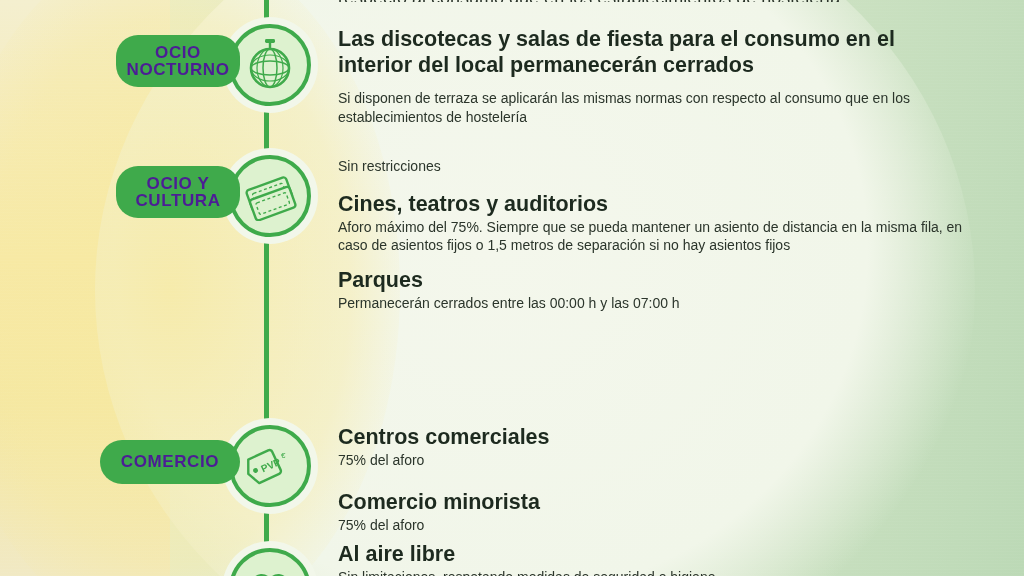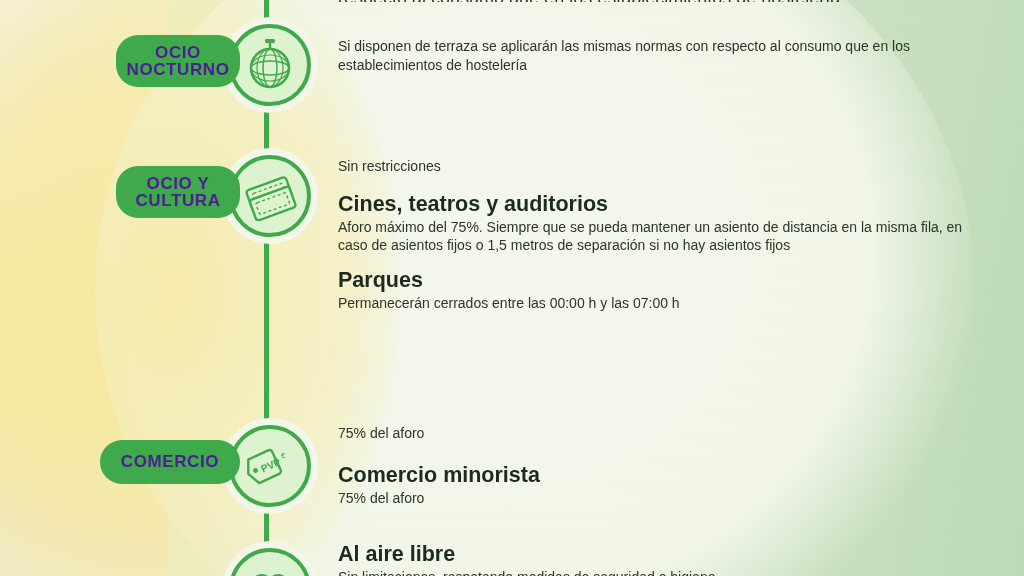"Las discotecas y salas de" p.sec-title { html: none -> <p>Las discotecas y salas de fiesta para el consumo en el interior del local permanecerán cerrados</p> }
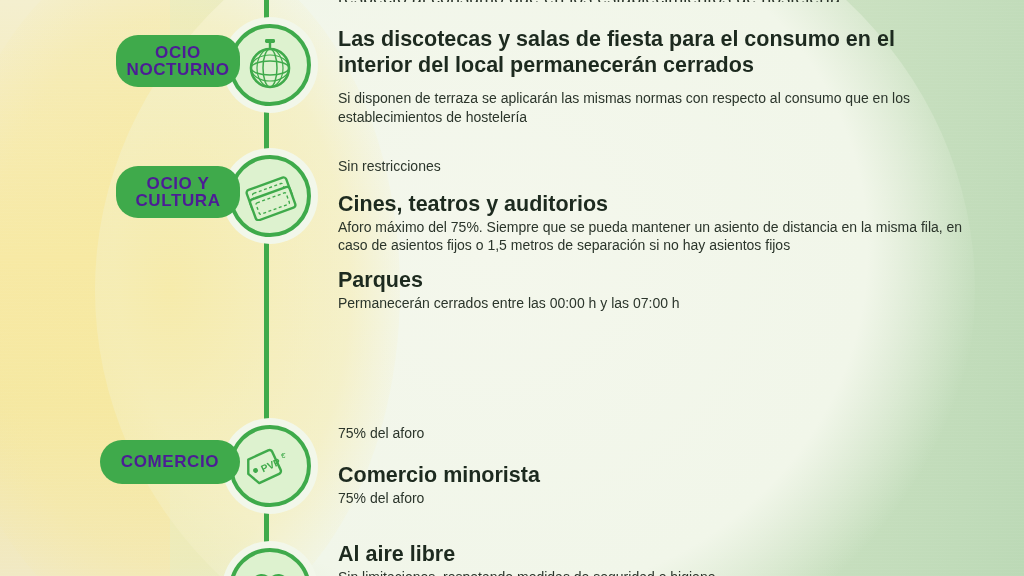"Centros comerciales" p.sec-title { html: none -> <p>Centros comerciales</p> }
